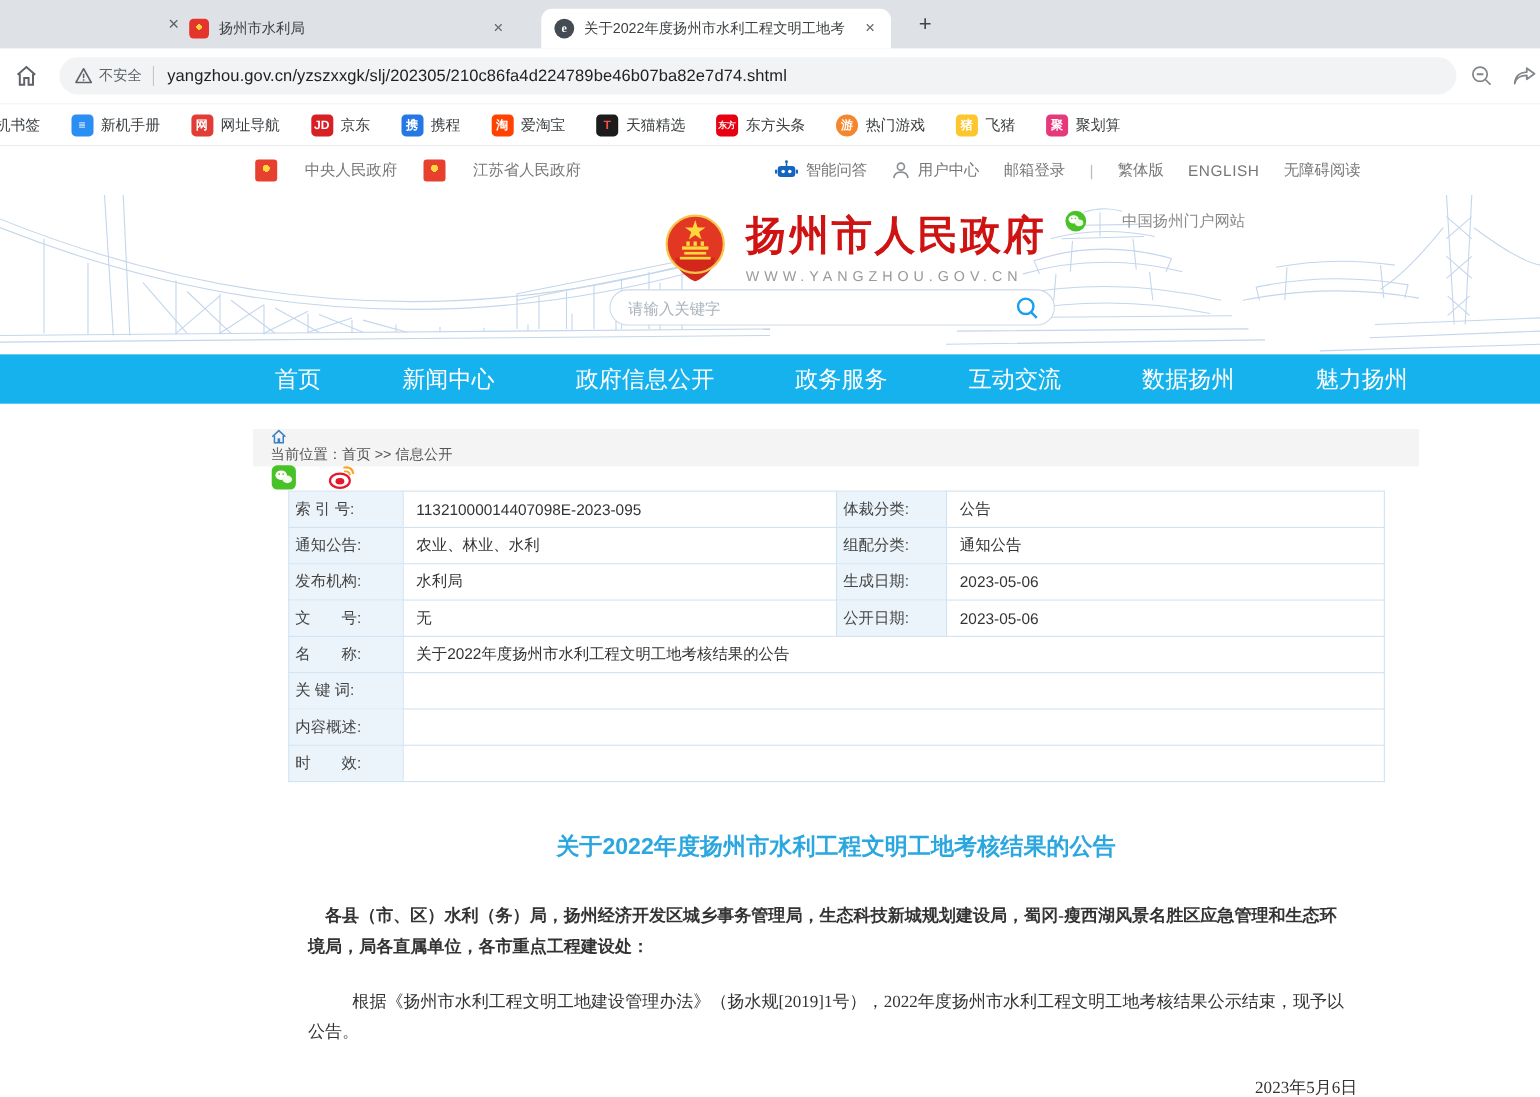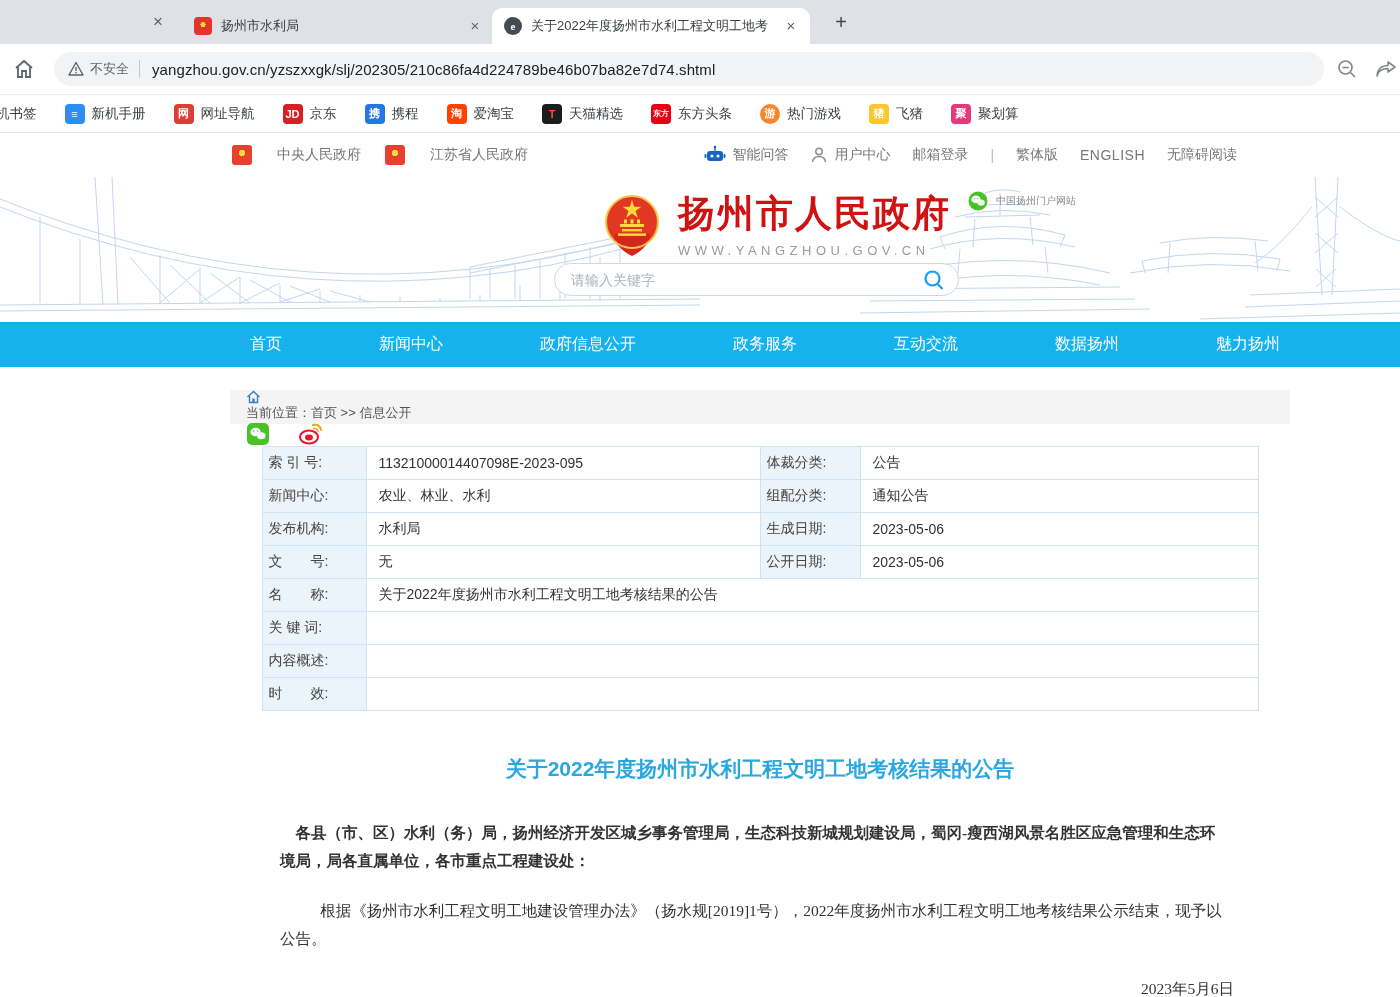"扬州市水利局" .tab.inactive { left: 182px -> 160px }
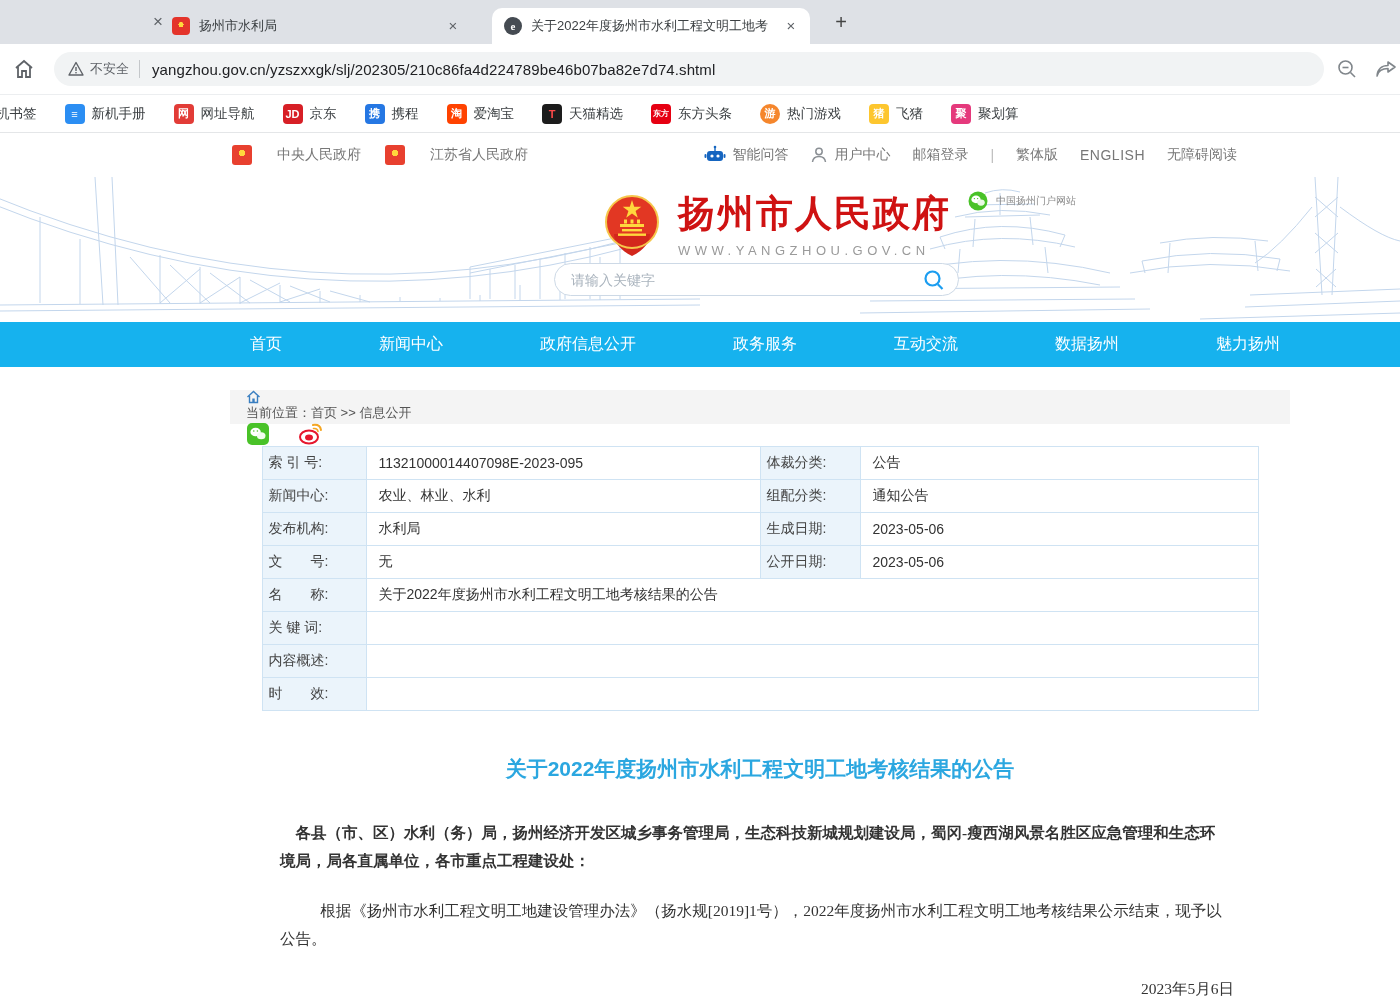"中国扬州门户网站" .portal-tag { font-size: 10px -> 14px; gap: none -> 24px }
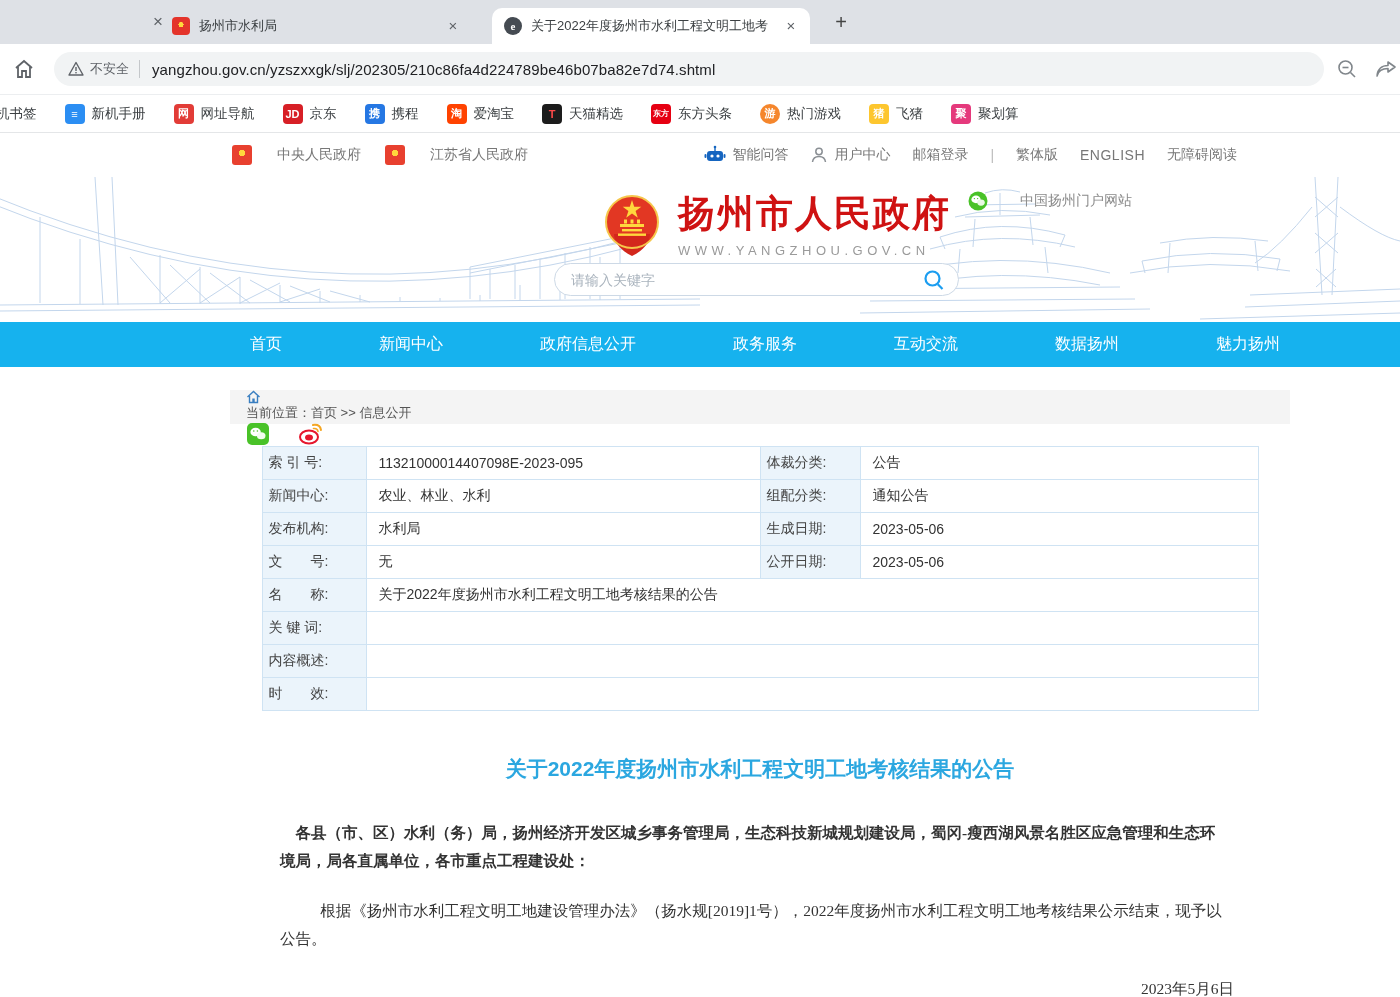"首页" .nav-item { font-size: 16px -> 21px }
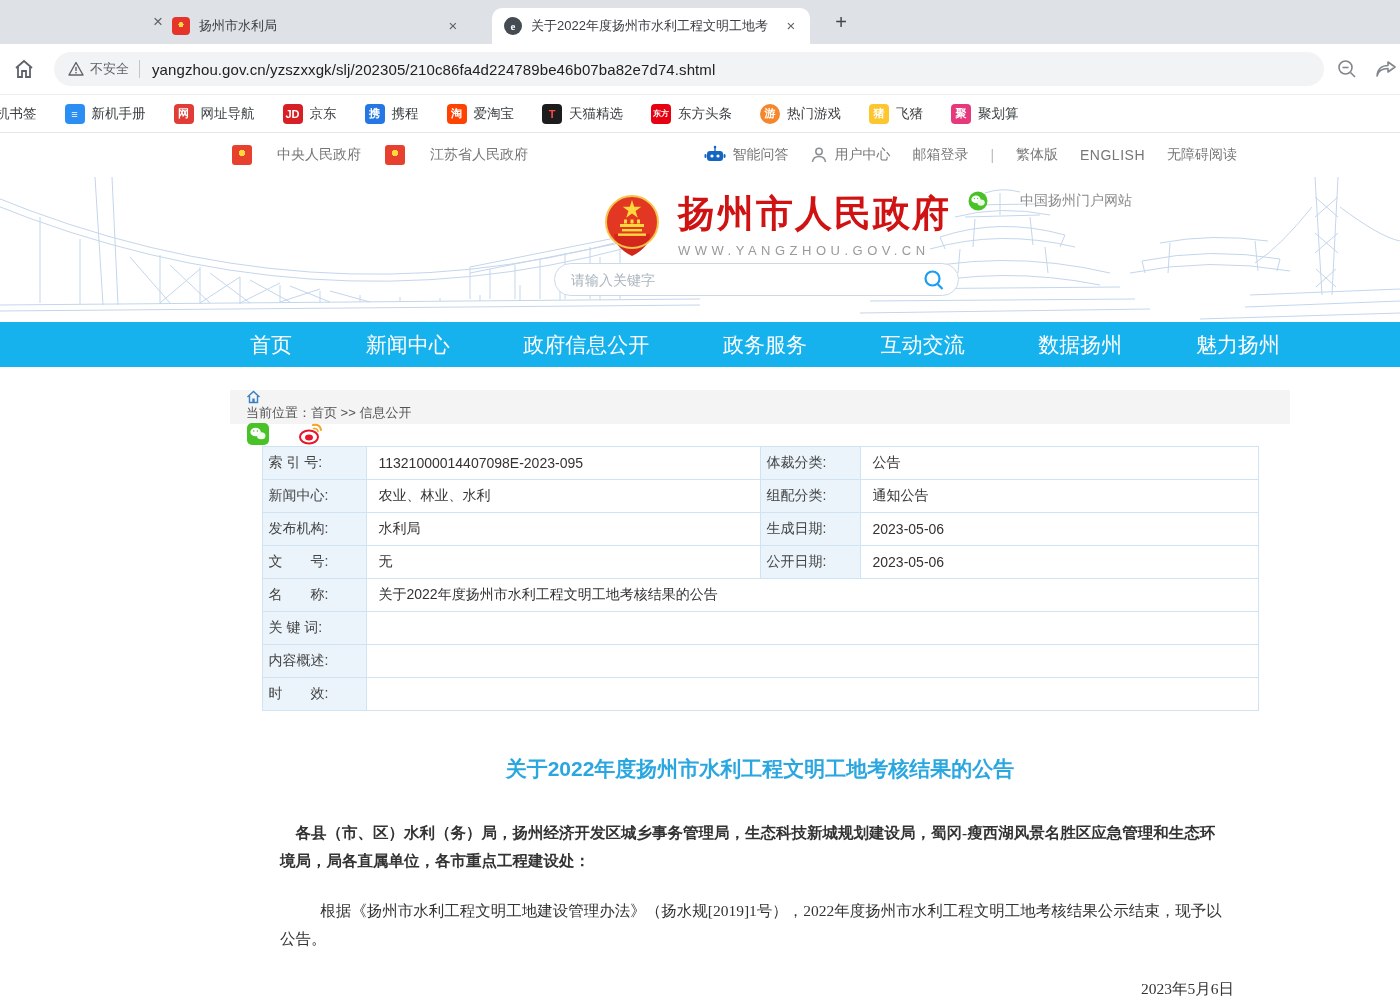"新闻中心:" td.lbl { text: 新闻中心 -> 通知公告 }
